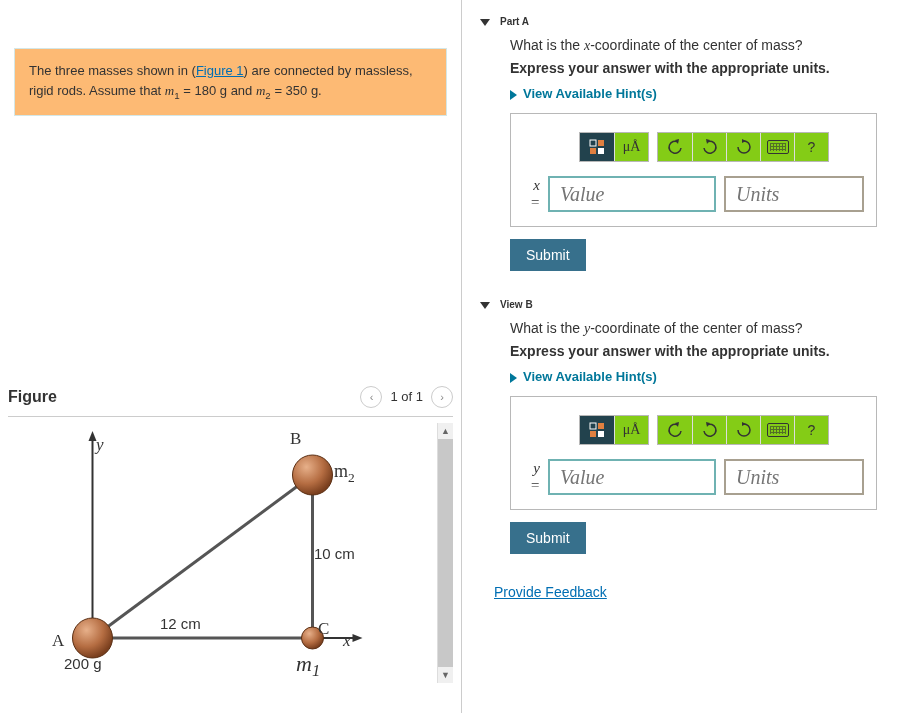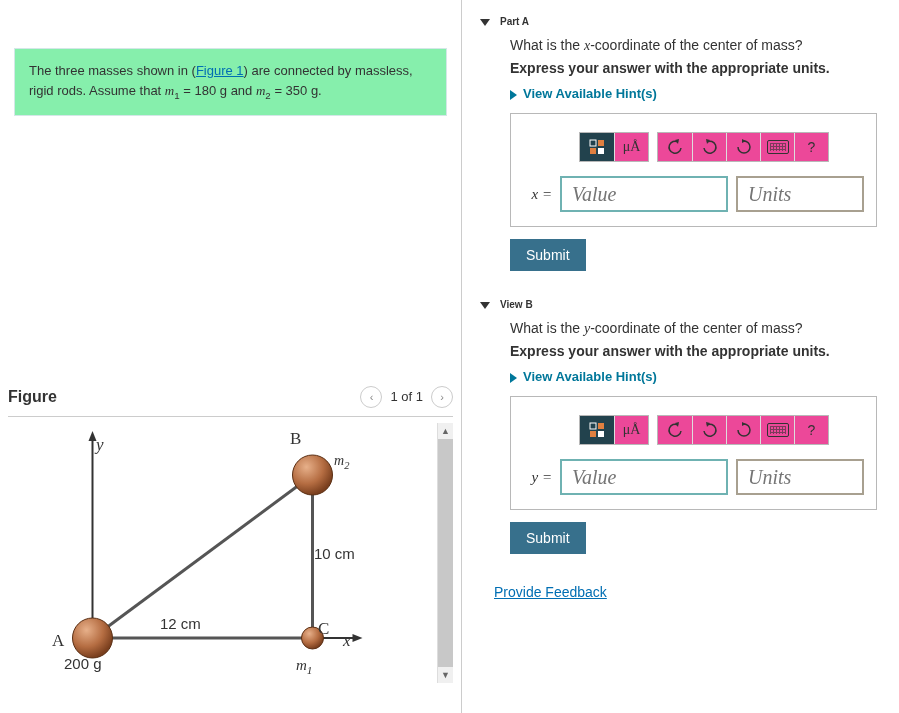"The three masses shown in" .problem-box { background: #86efac -> #fdba74 }
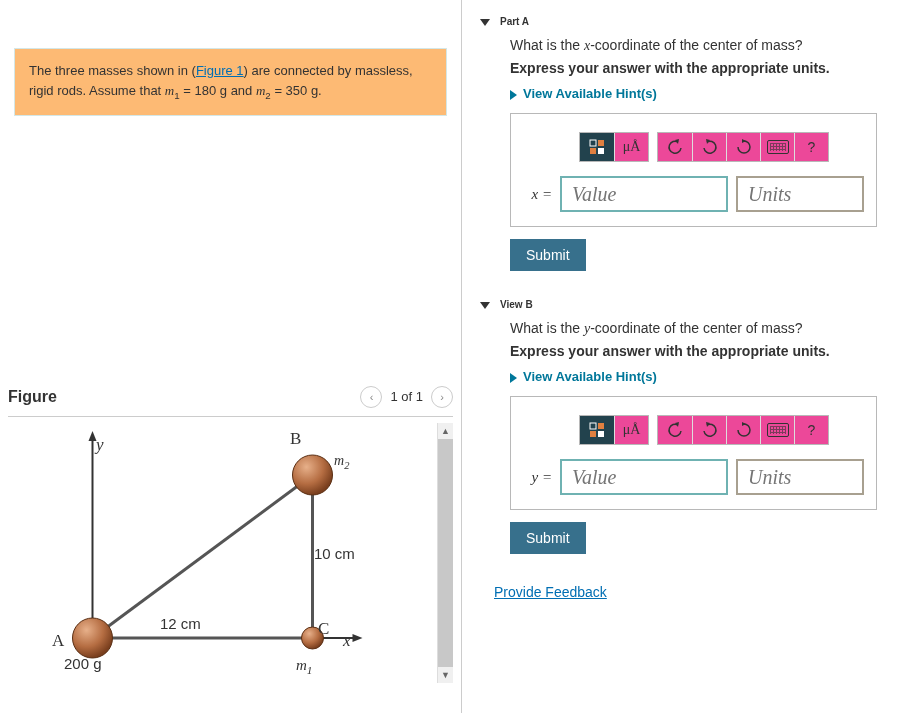"μÅ" .tool-btn { background: #ec4899 -> #84cc16 }
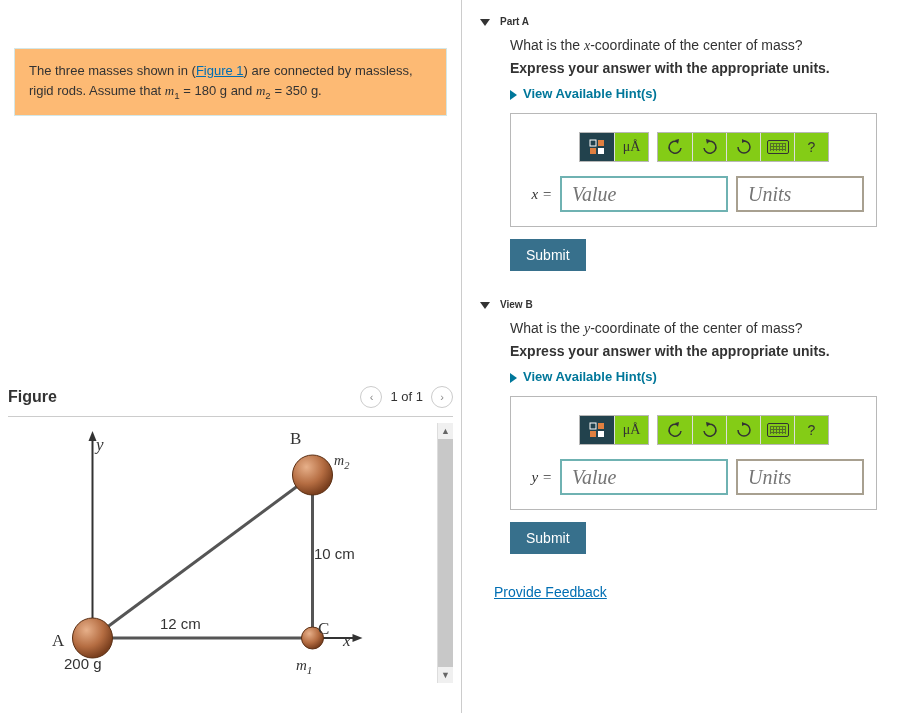"Units" .units-input { width: 128px -> 140px }
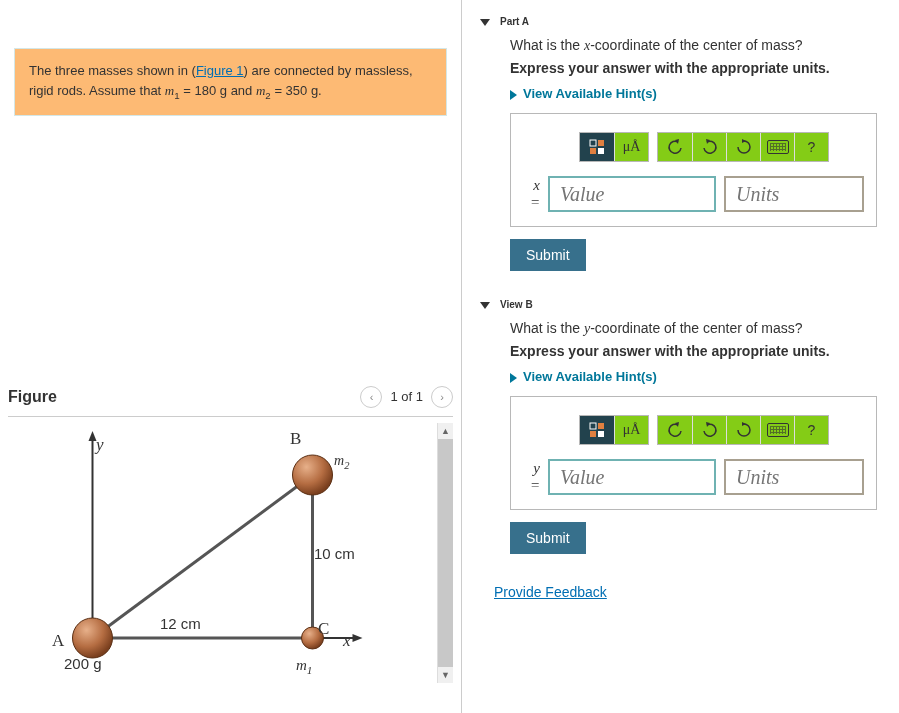"m2" span { font-size: 14px -> 18px; font-style: italic -> none; top: 30px -> 38px }
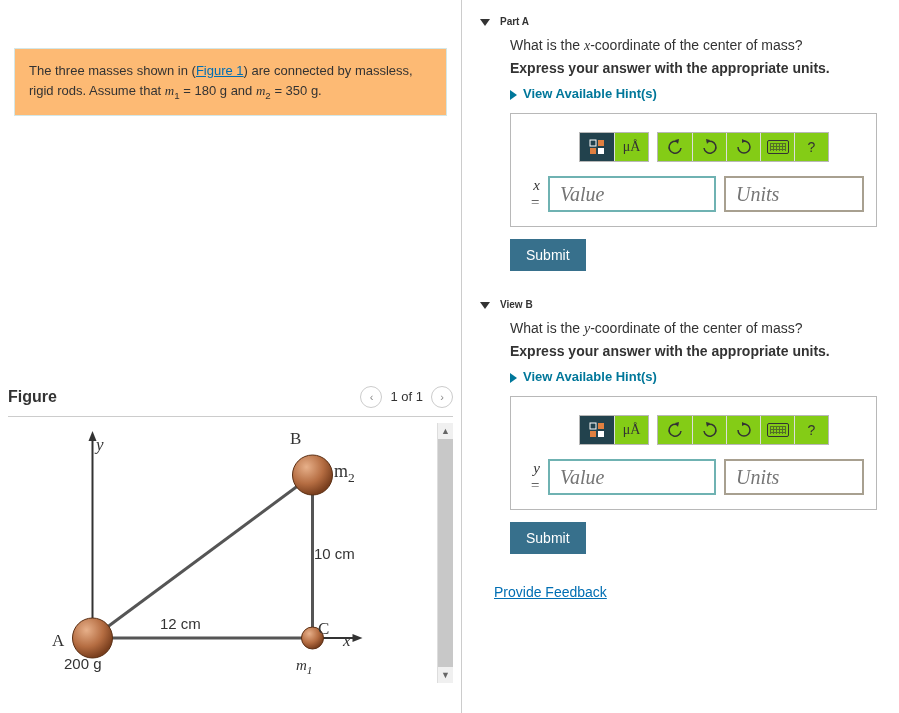"m1" span { font-size: 15px -> 22px; top: 234px -> 228px }
